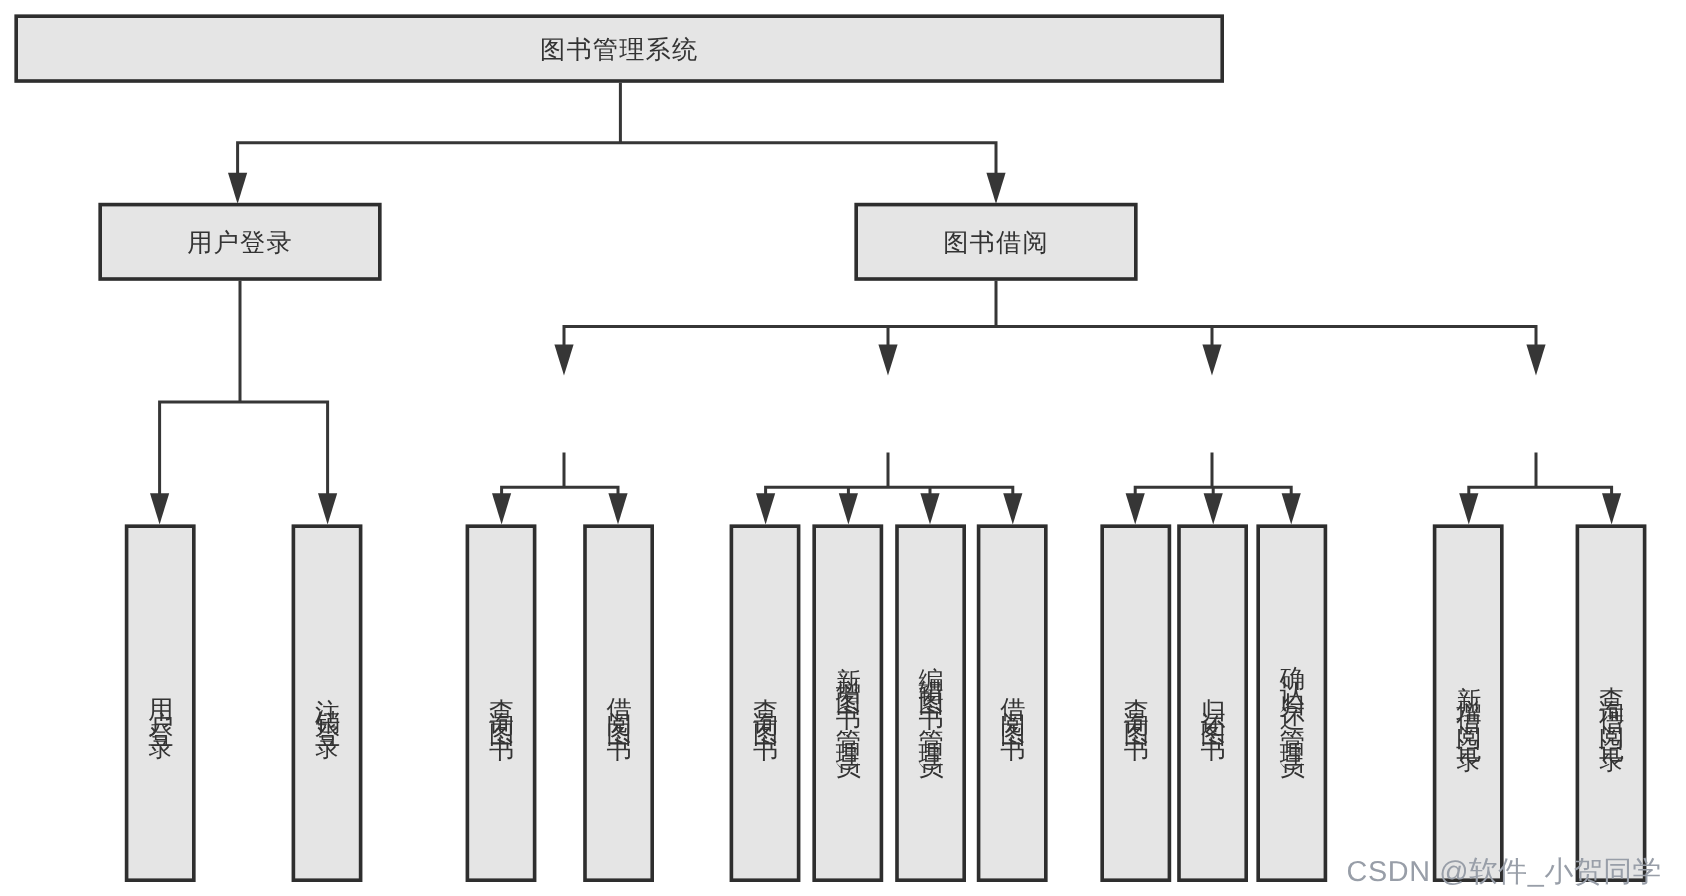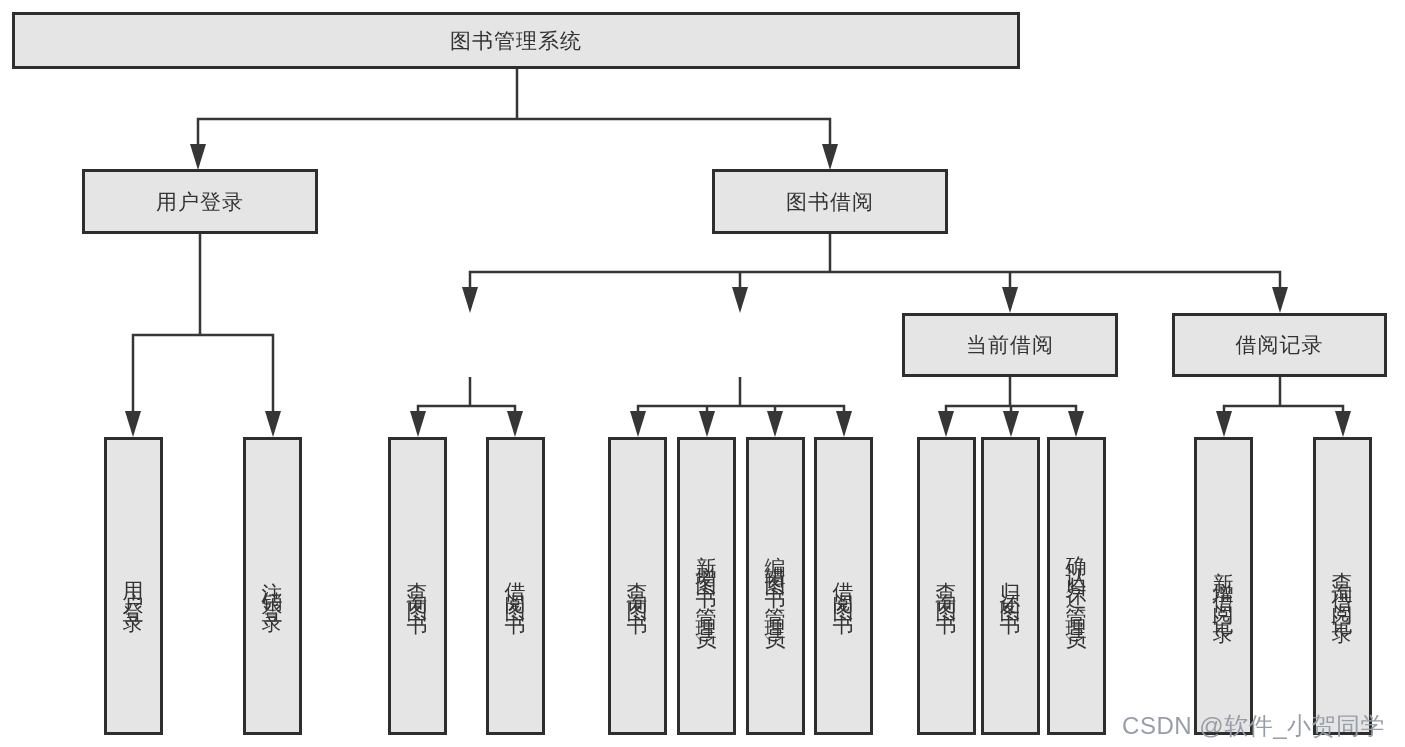"当前借阅" div.node { html: <div>当前借阅</div> -> none }
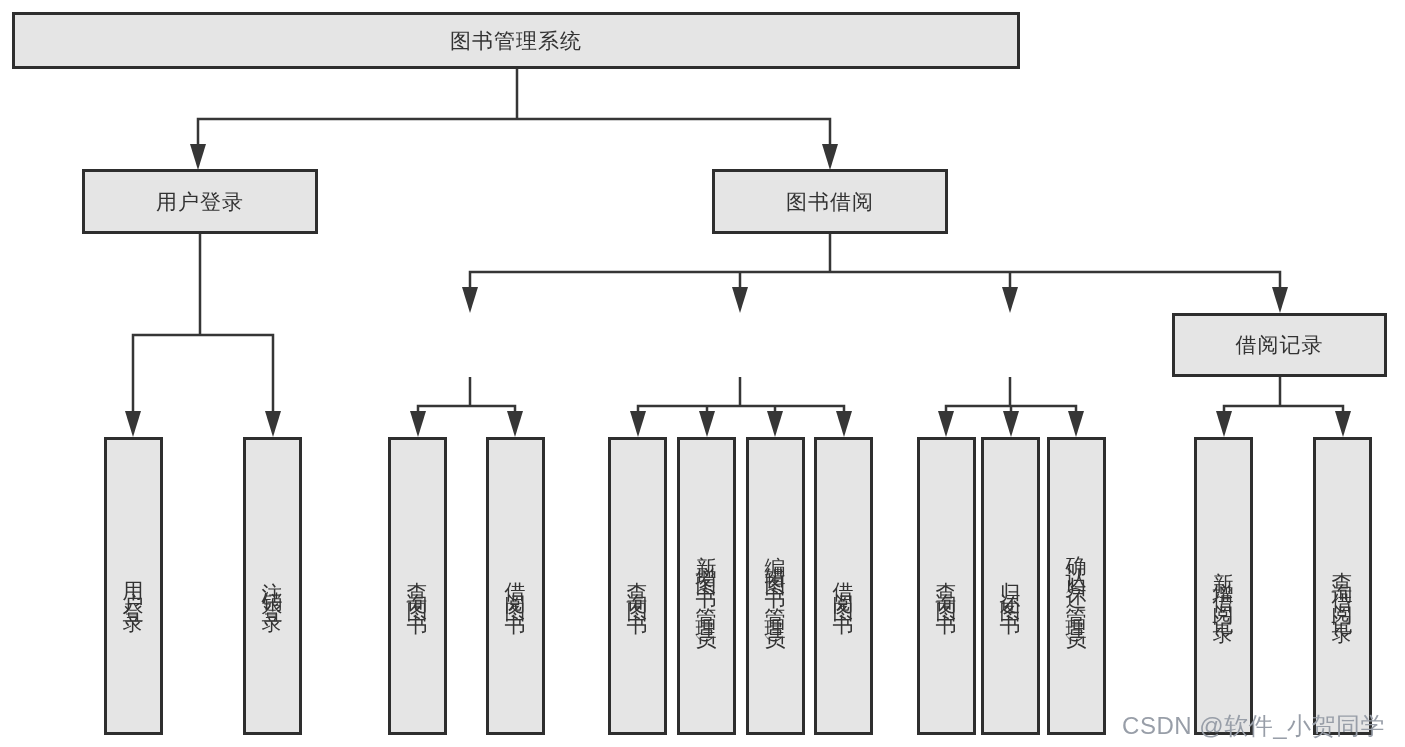"借阅记录" div.node { html: <div>借阅记录</div> -> none }
